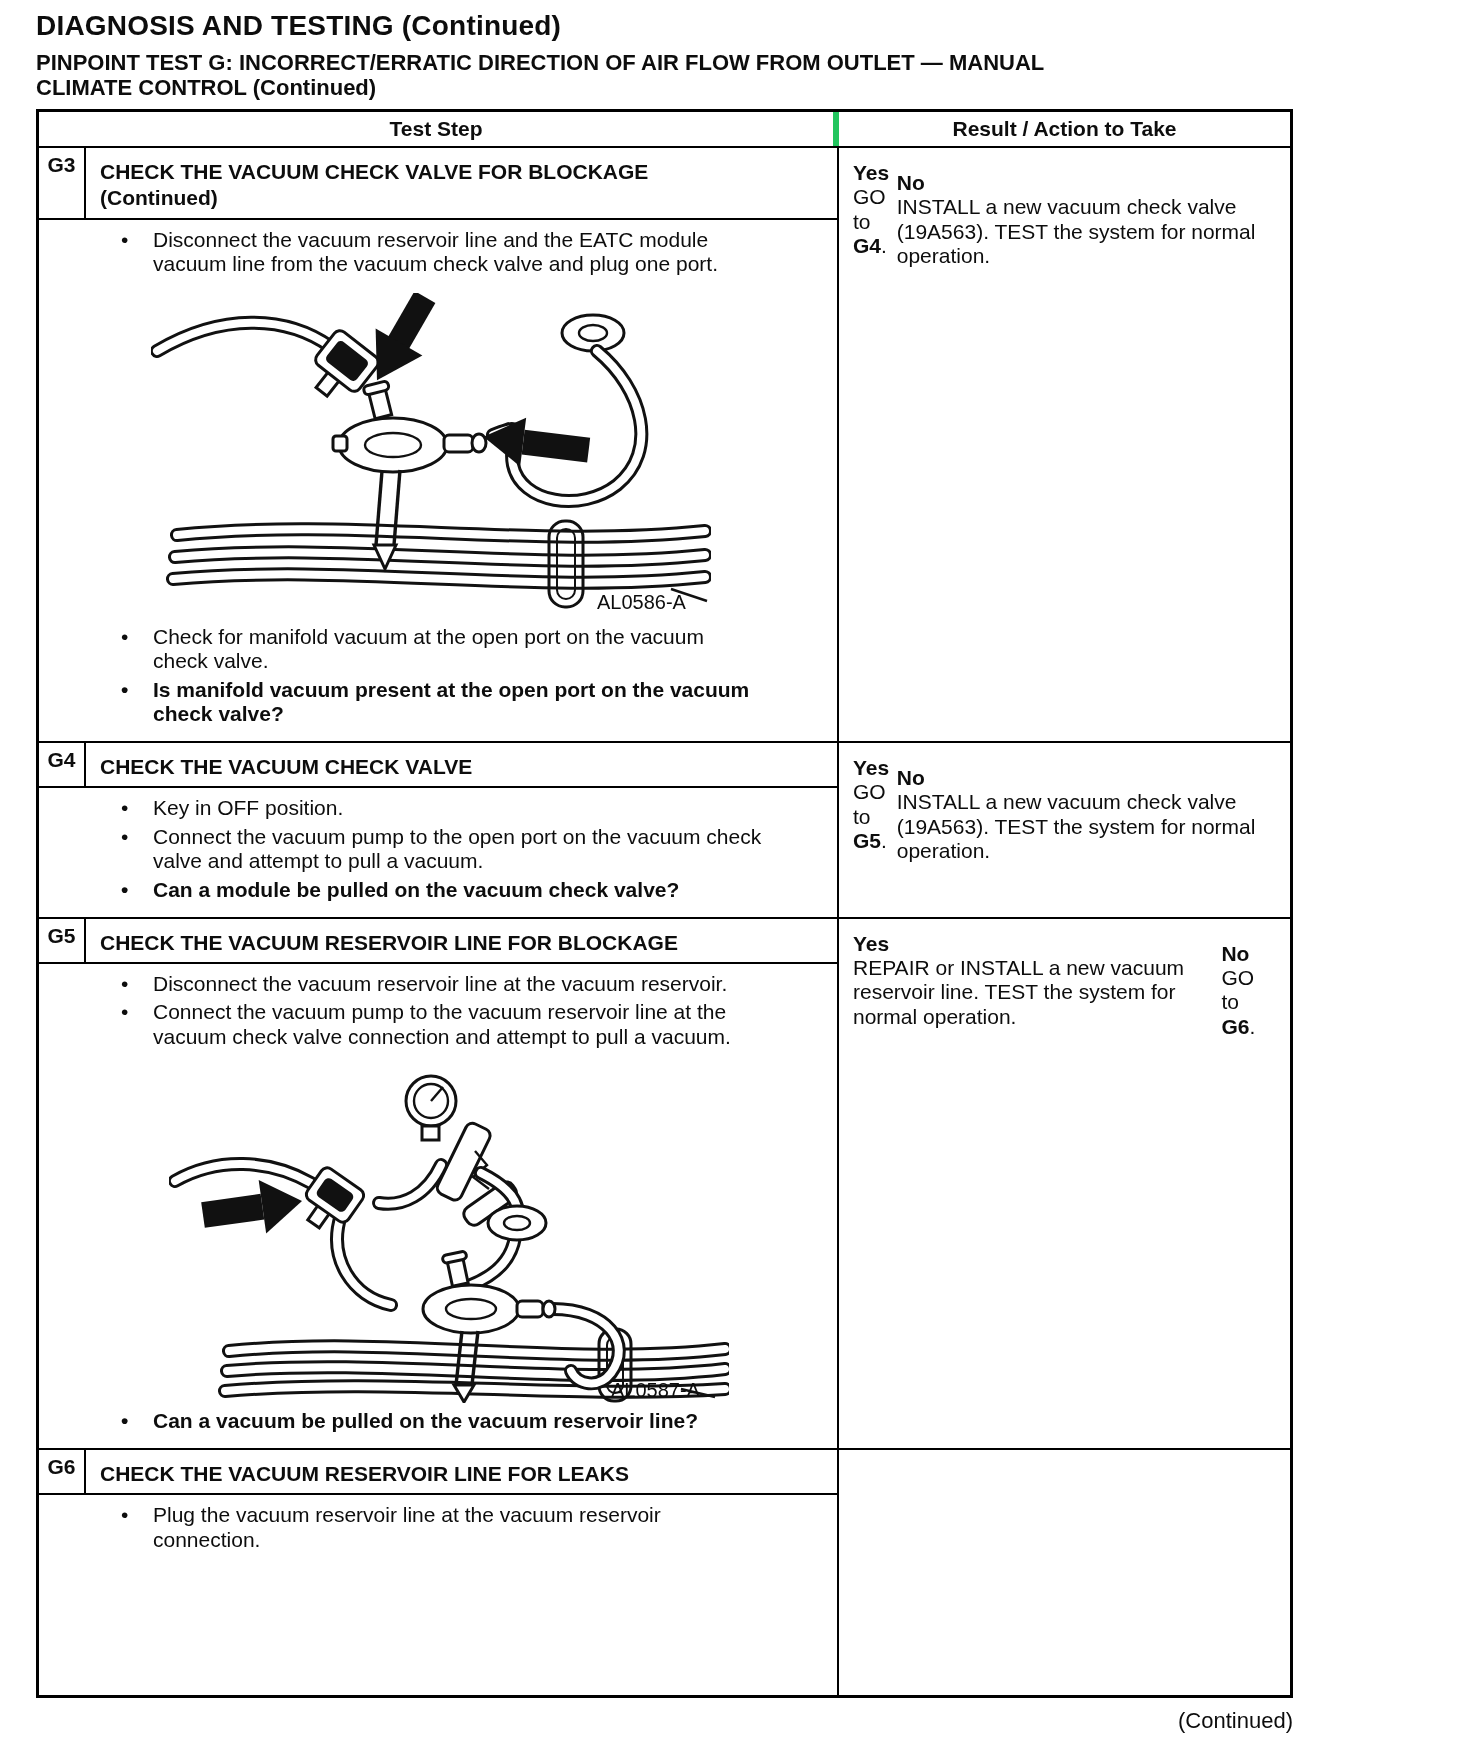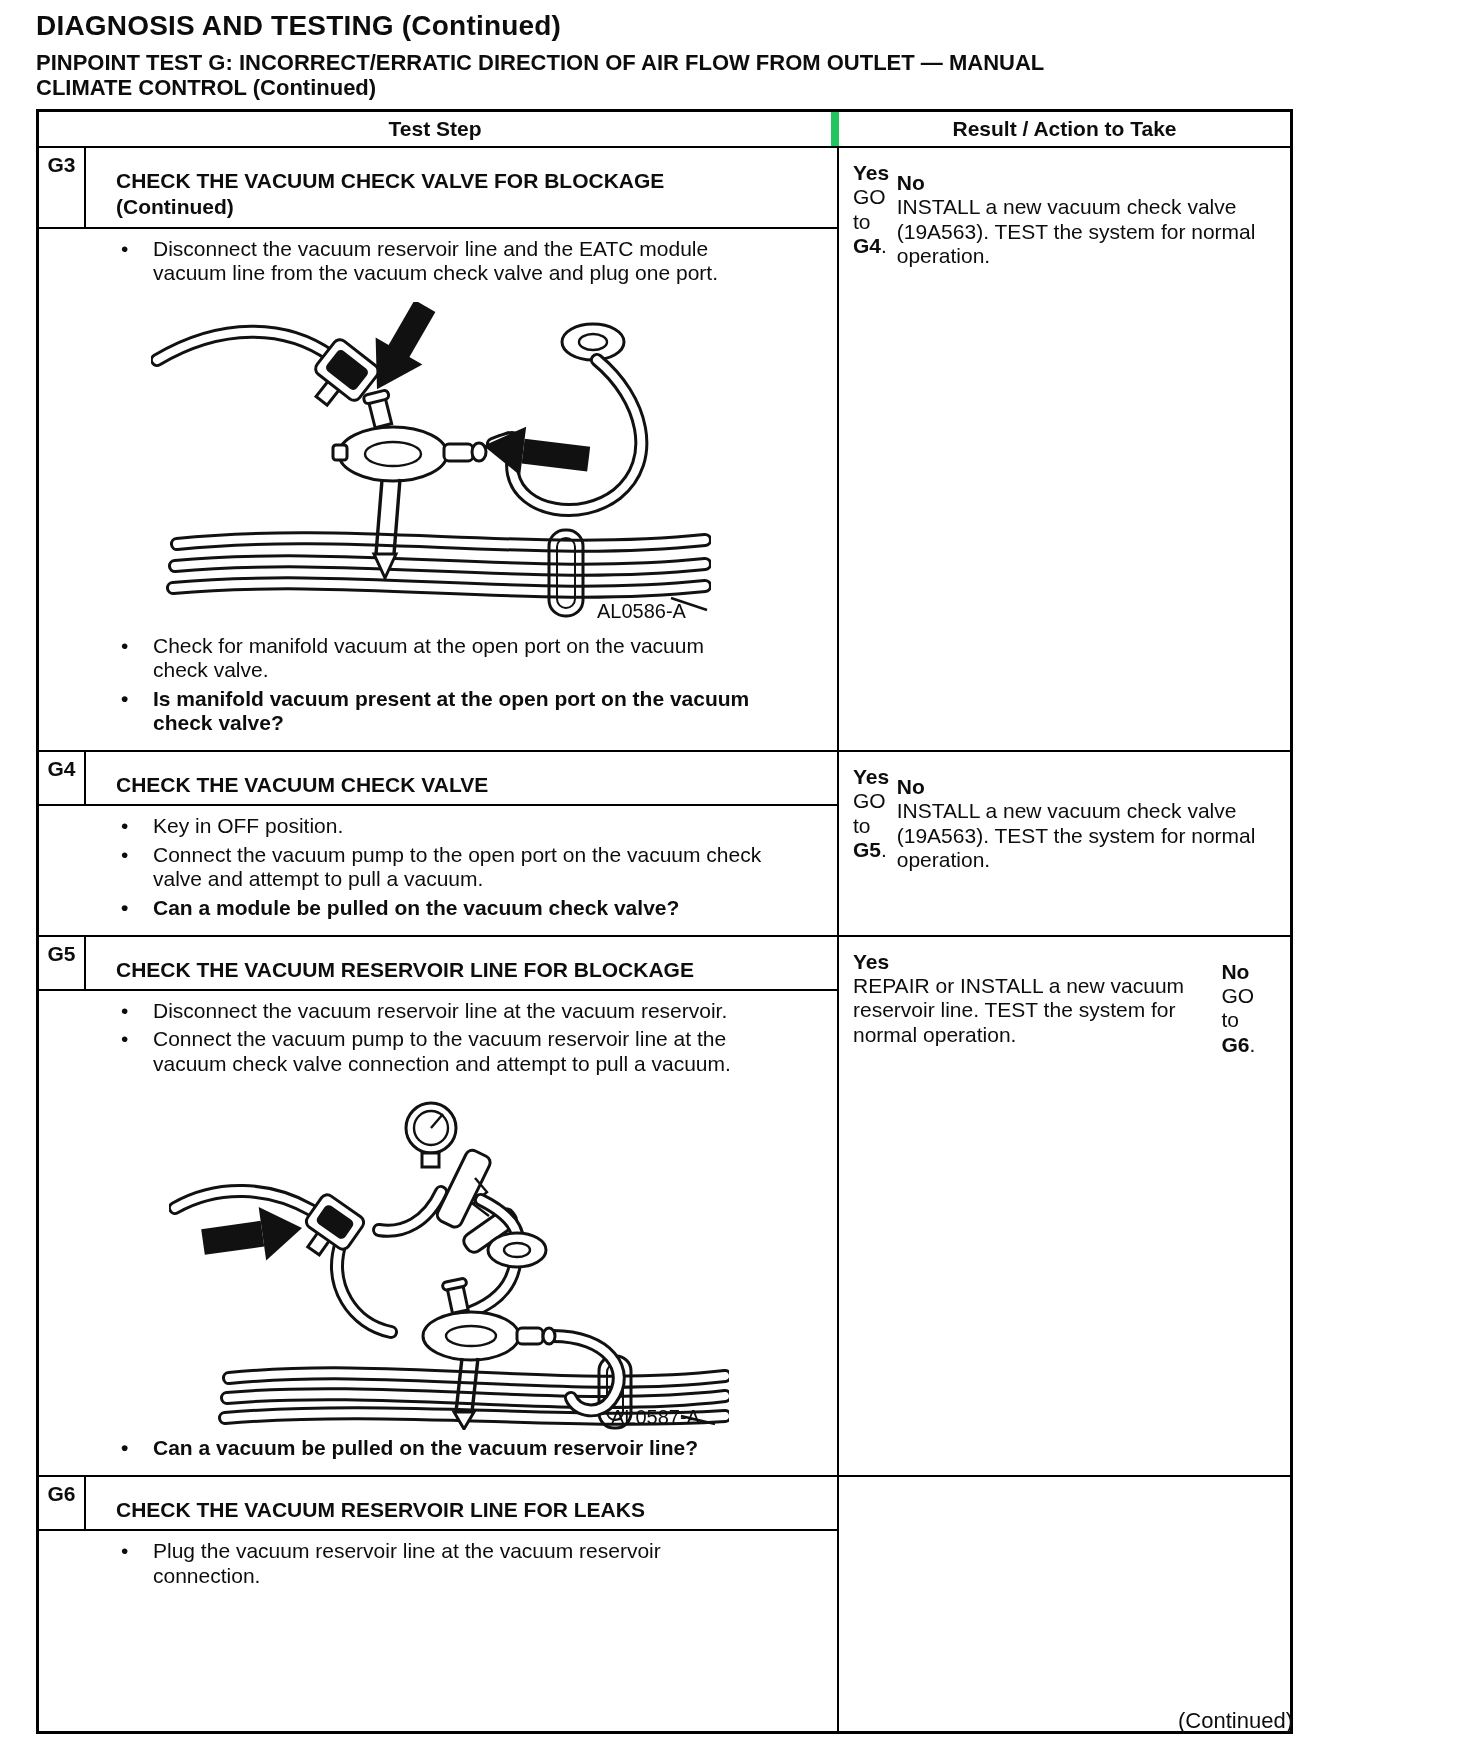"Test Step" .th-left { border-right: 8px solid #22c55e -> 6px solid #22c55e }
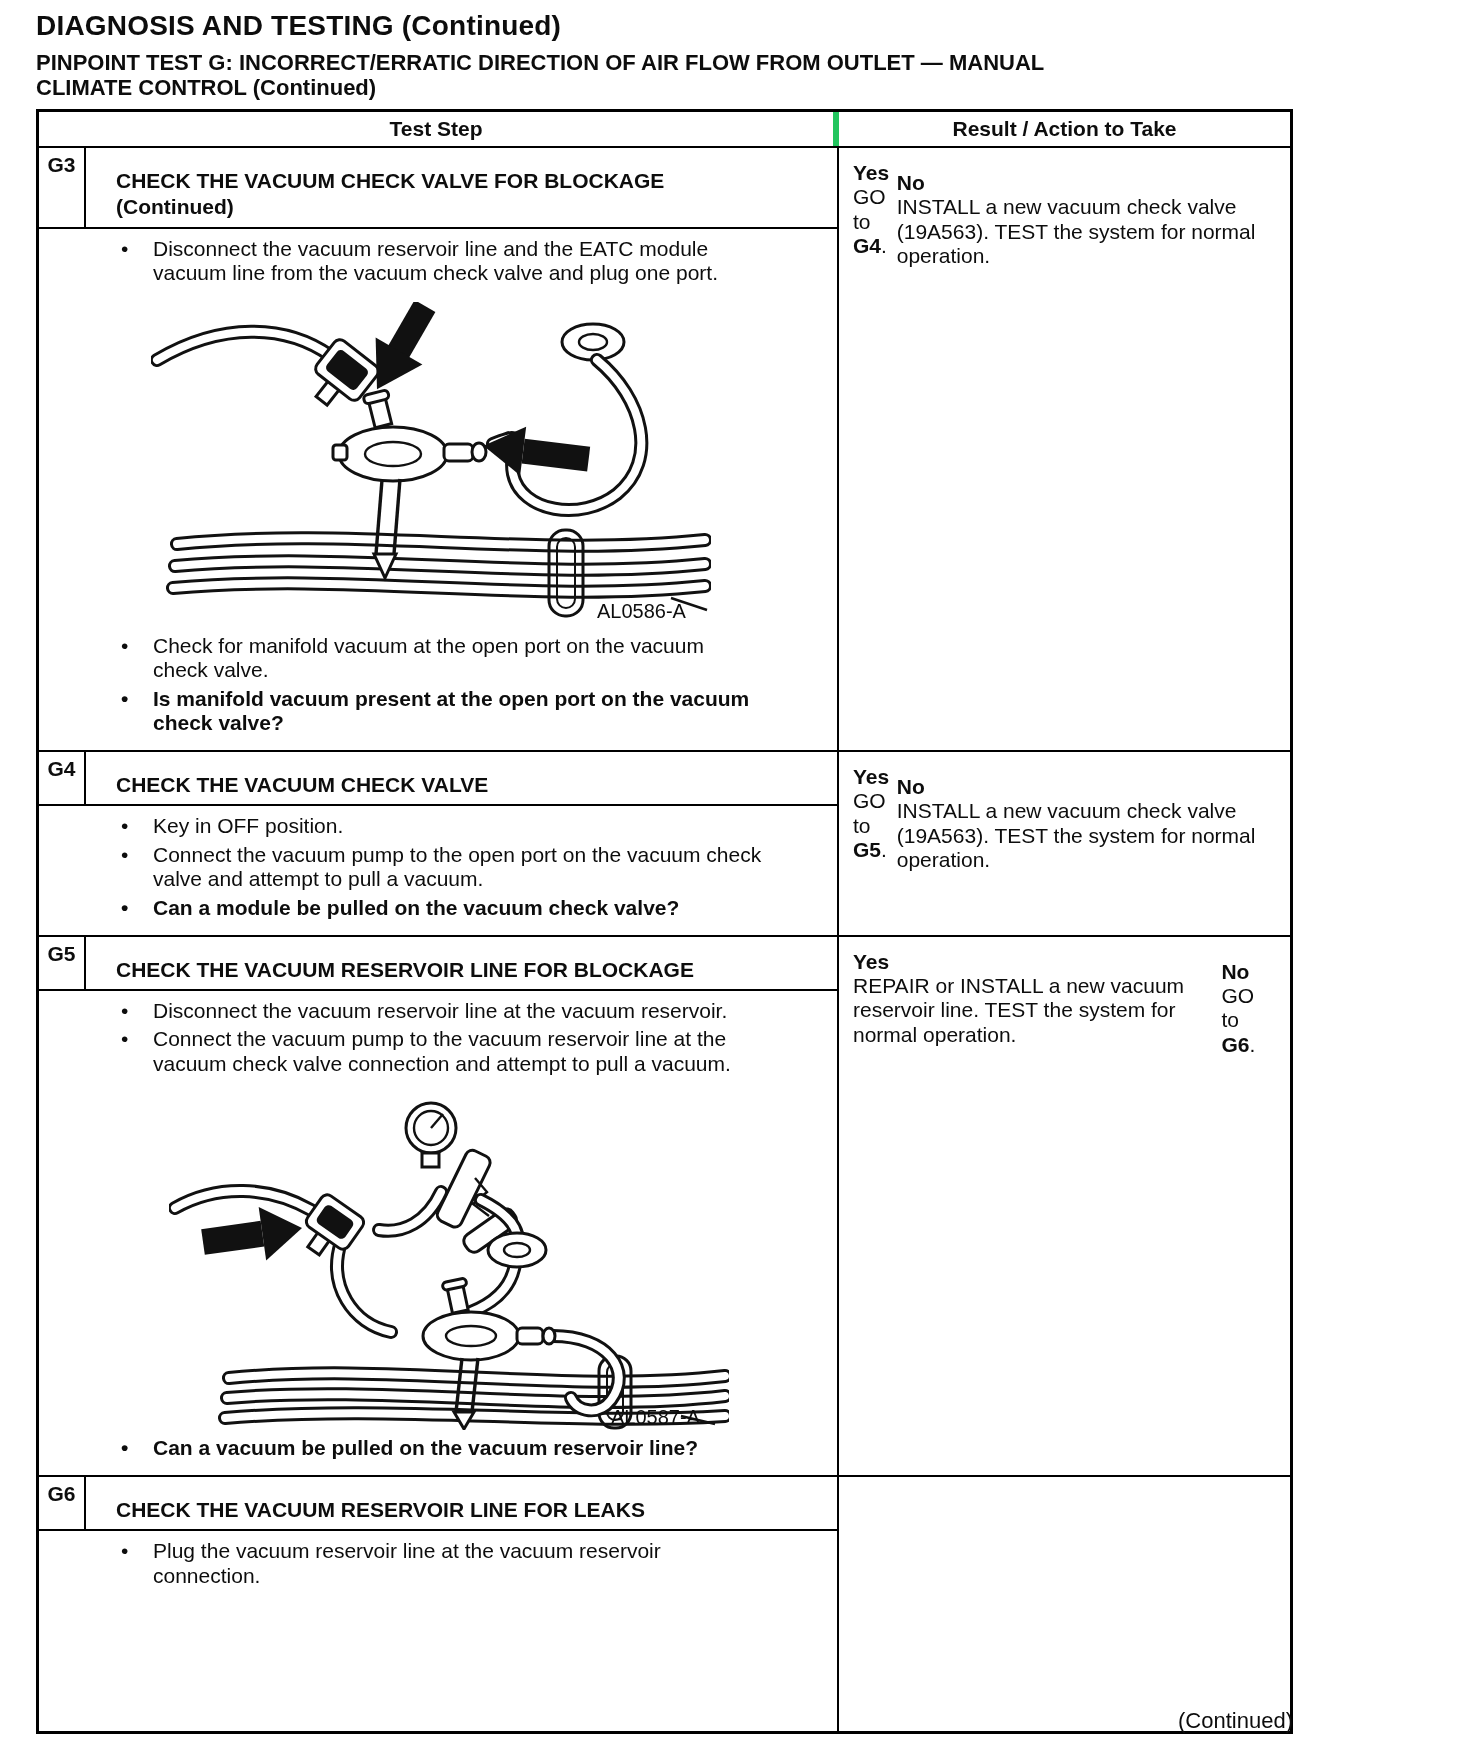"CHECK THE VACUUM CHECK VALVE" .step-title { margin-left: 16px -> none; padding: 20px 14px 6px -> 11px 14px 6px }
